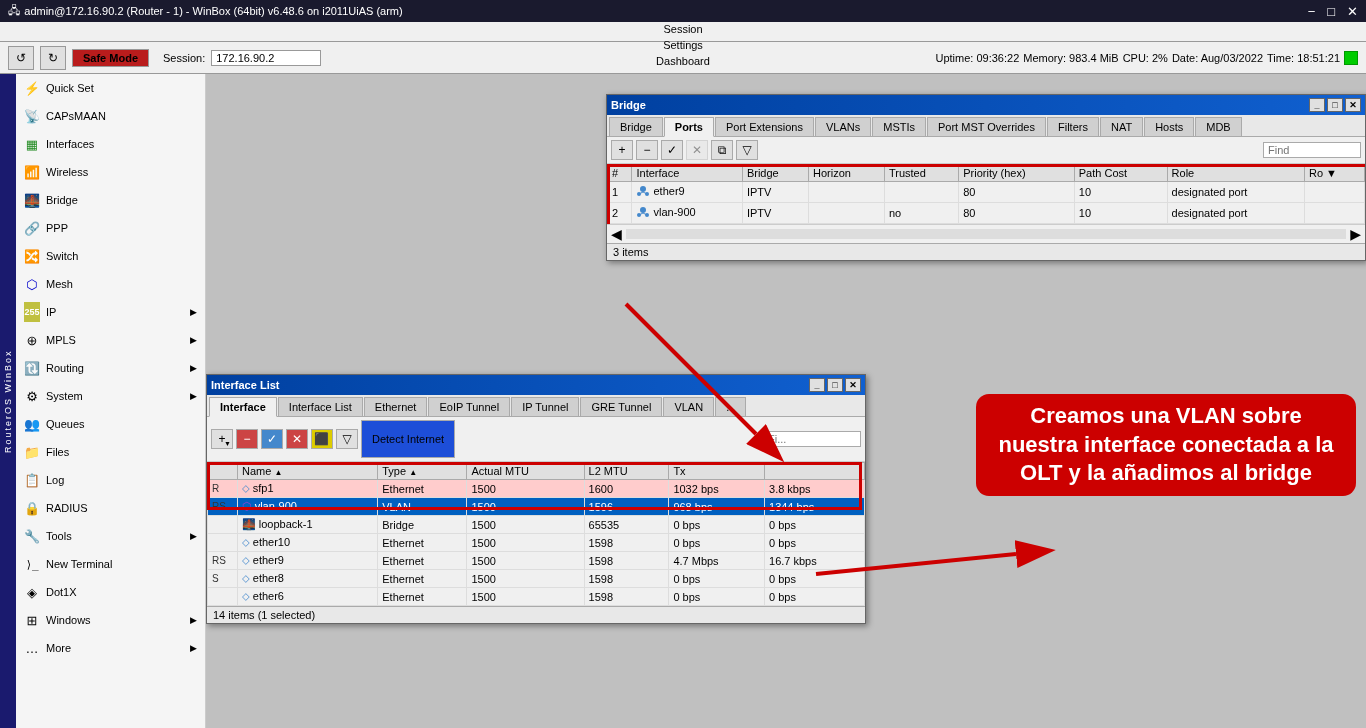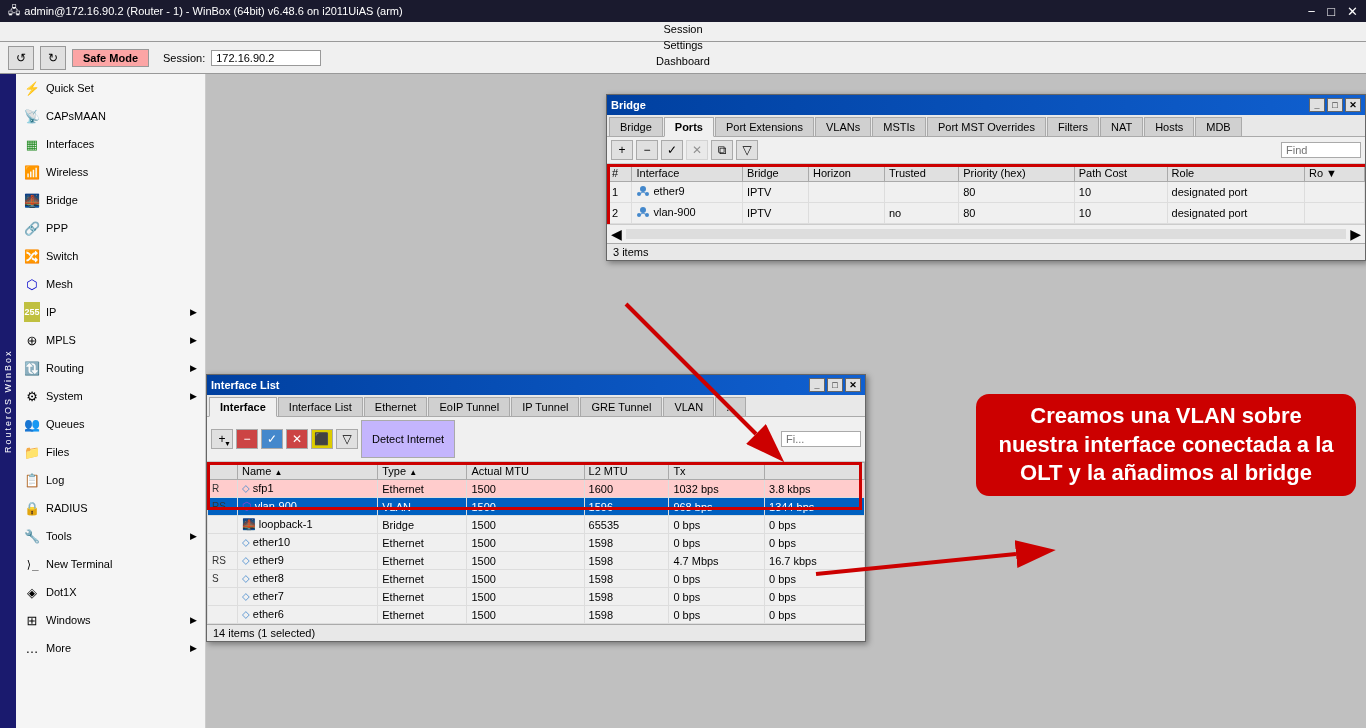"Safe Mode" .safe-mode-btn { background: #fca5a5 -> #b91c1c }
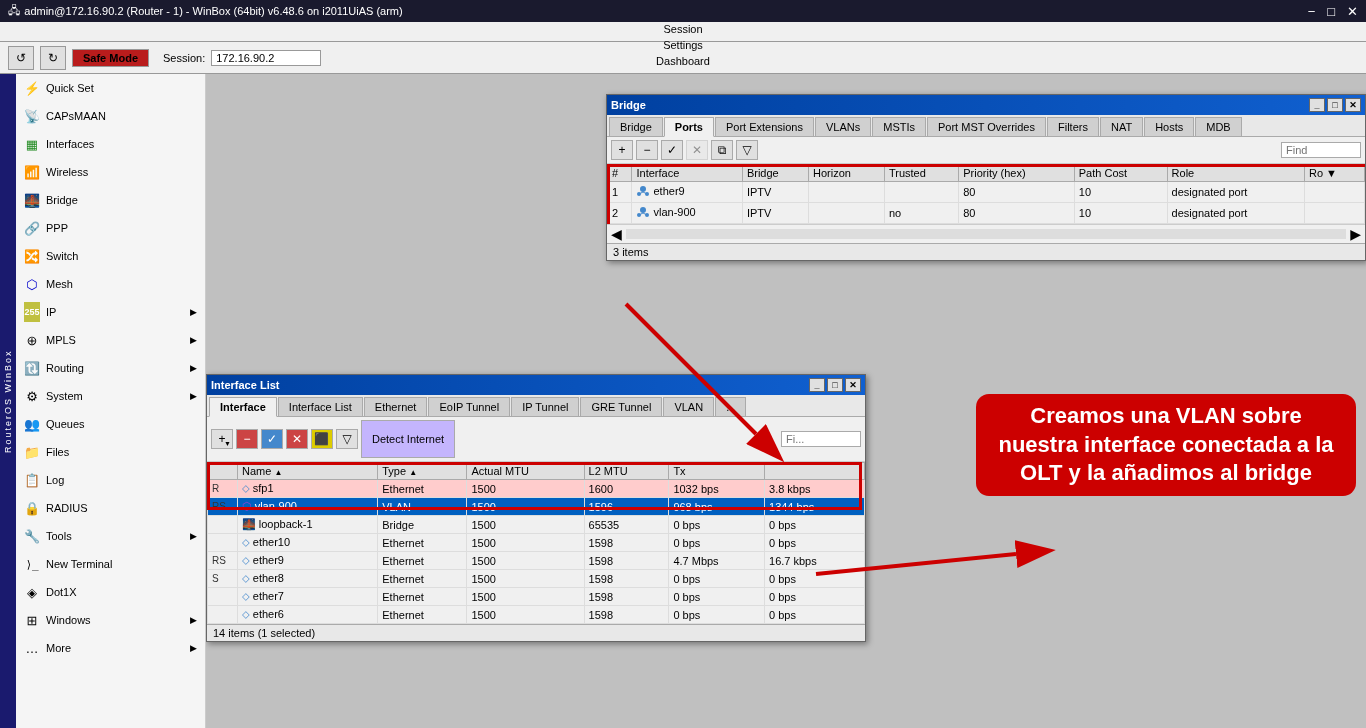"Uptime: 09:36:22" div.status-bar-top { html: none -> <div> <span>Uptime: 09:36:22</span> <span>Memory: 983.4 MiB</span> <span>CPU: 2%</span> <span>Date: Aug/03/2022</span> <span>Time: 18:51:21</span> <div></div> </div> }
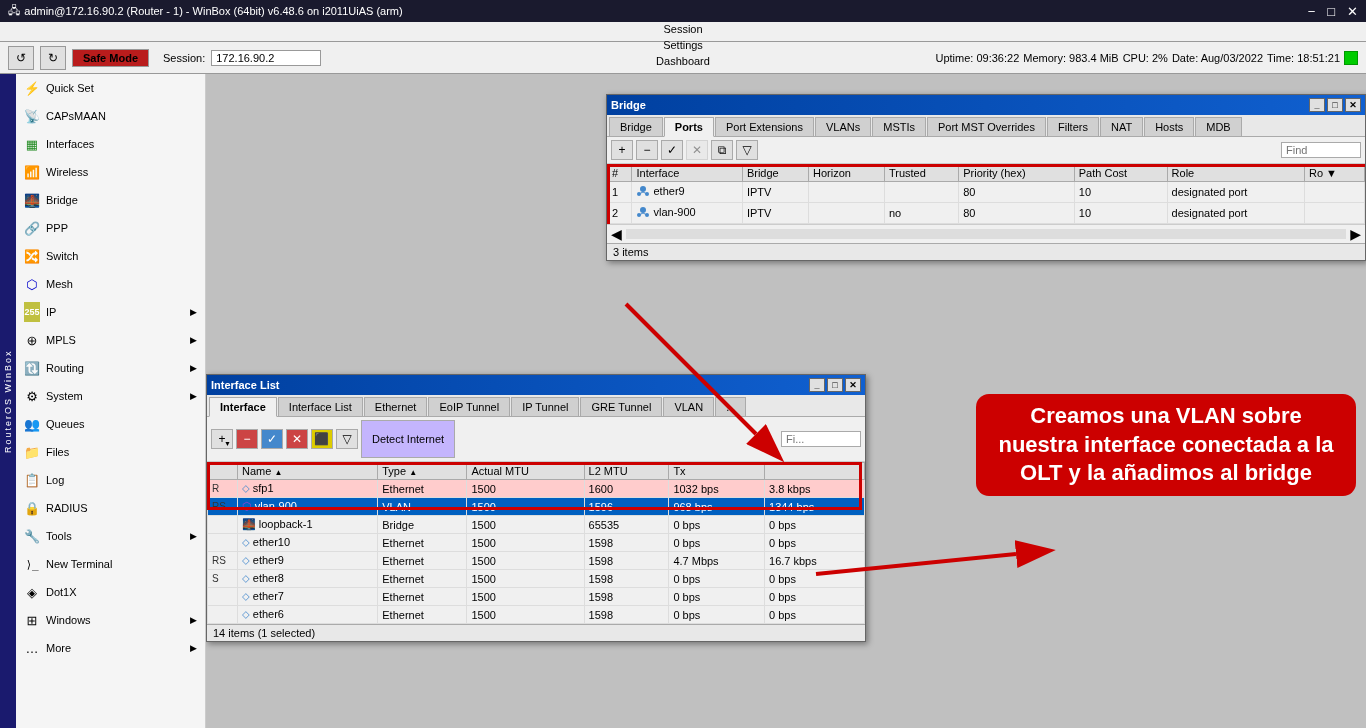"Find" .find-input { width: 80px -> 98px }
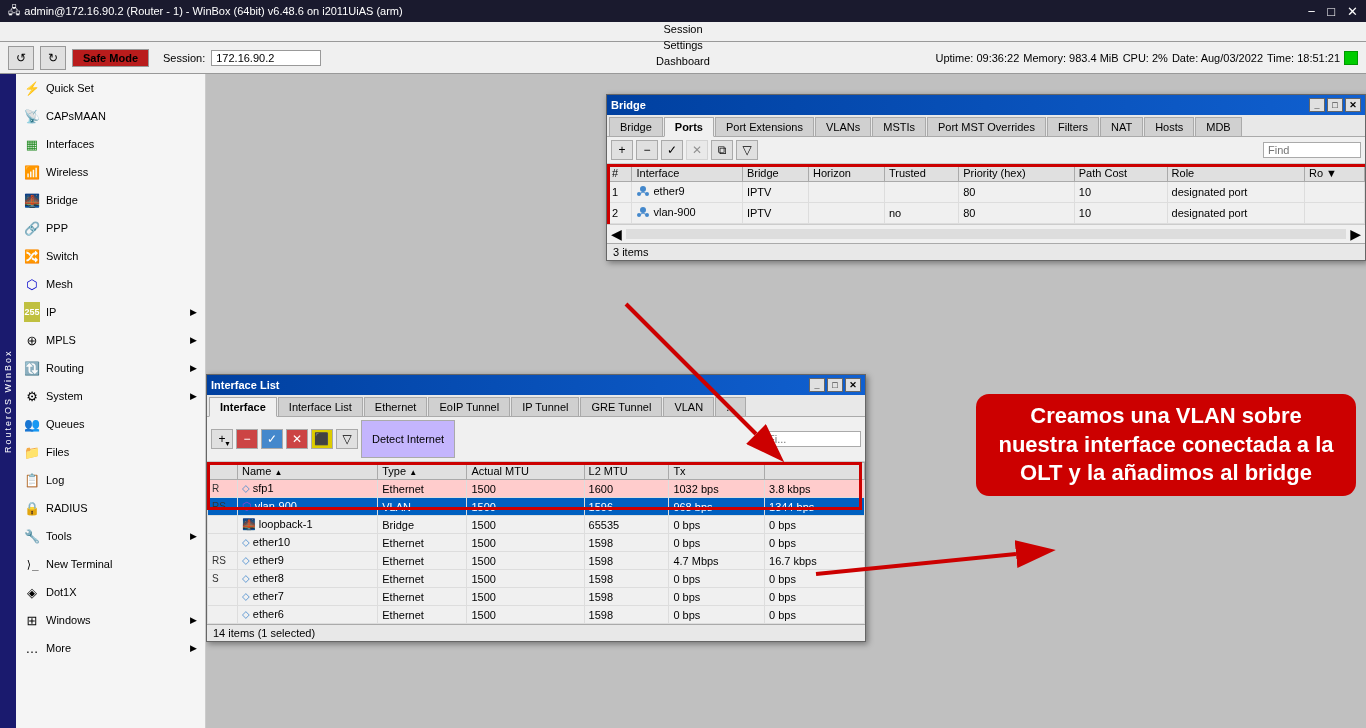"Detect Internet" .detect-btn { background: #c4b5fd -> #1d4ed8 }
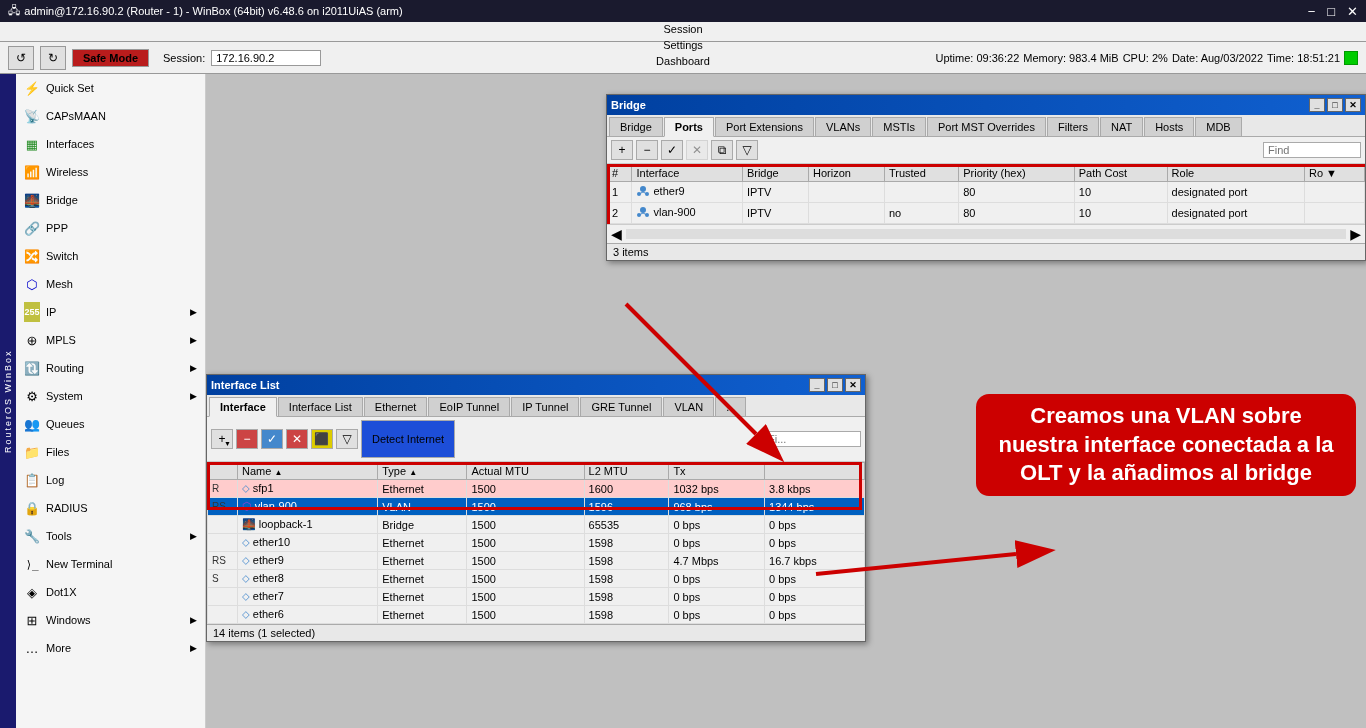"⬦ ether7" tr { html: <tr> <td></td> <td><span>⬦</span> ether7</td> <td>Ethernet</td> <td>1500</td> <td>1598</td> <td>0 bps</td> <td>0 bps</td> </tr> -> none }
